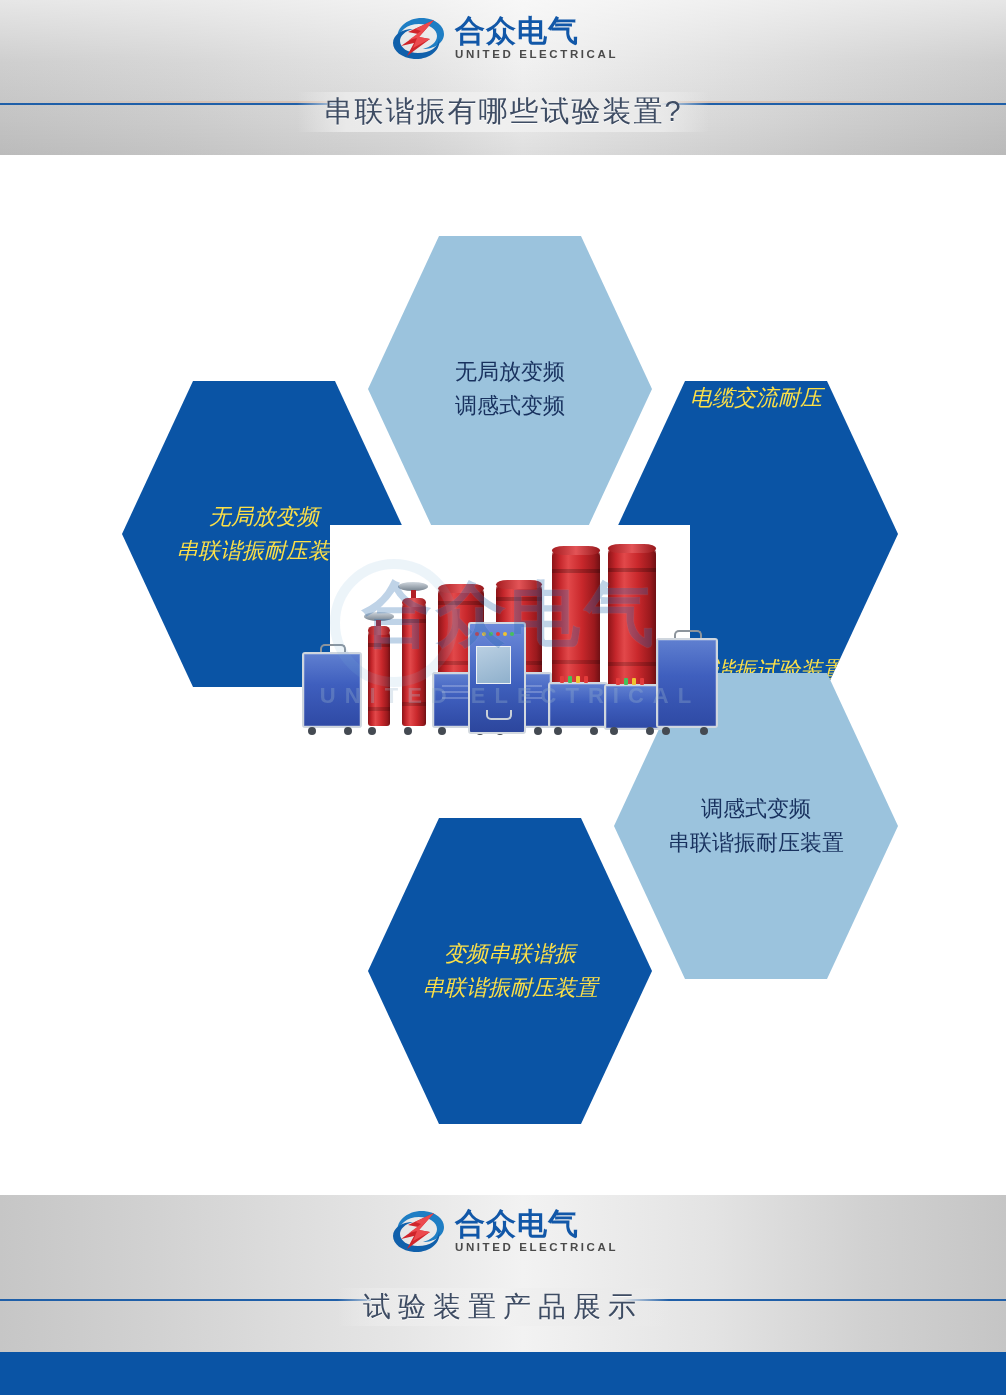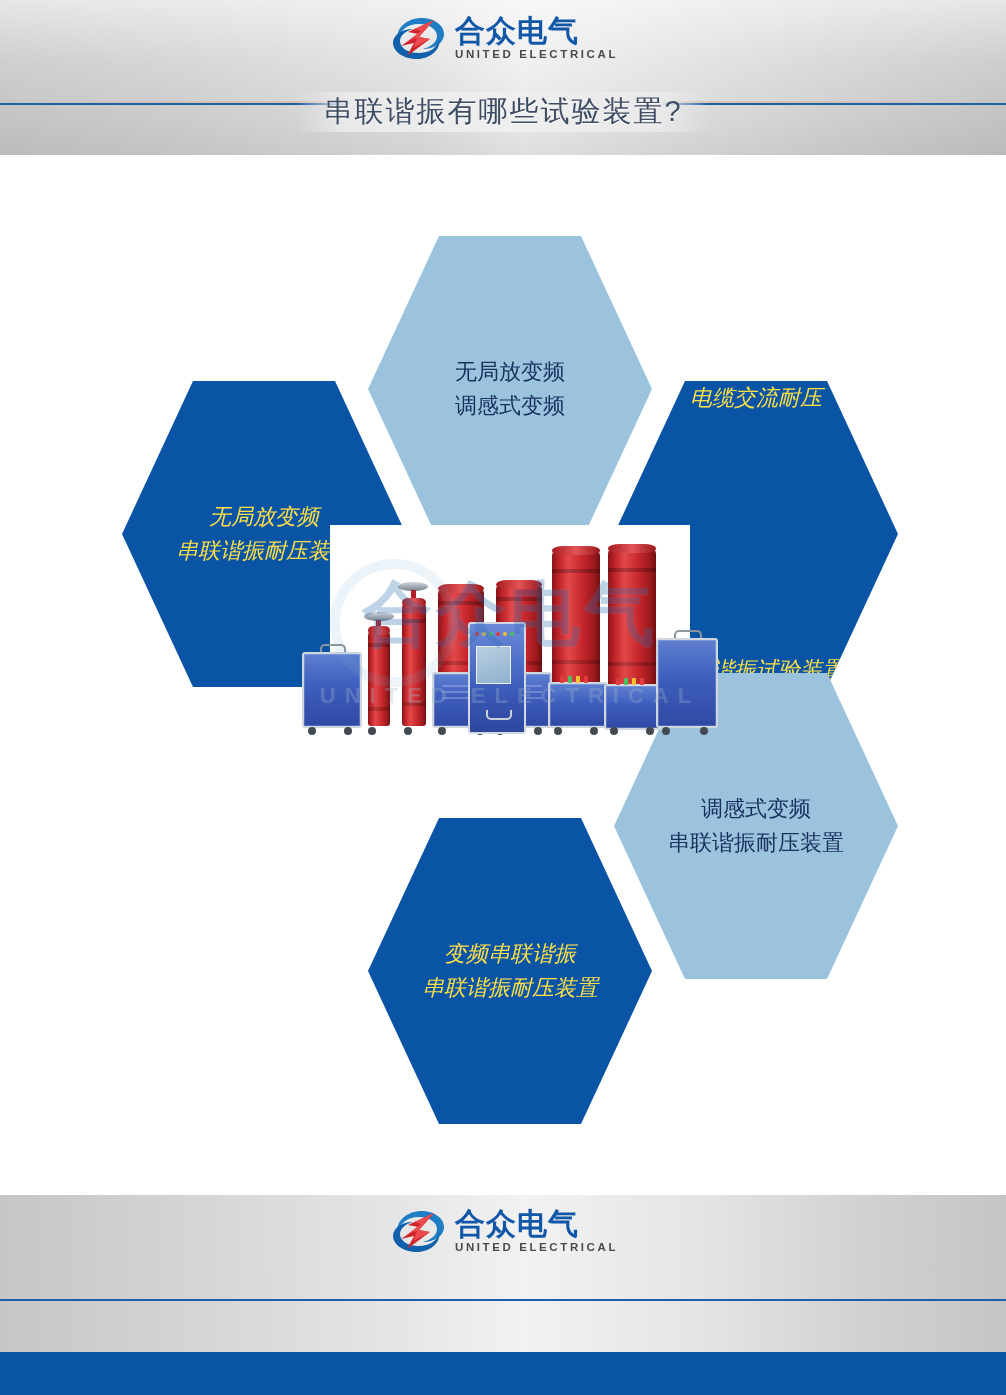"试验装置产品展示" div.ftr-title { html: none -> <div> <span>试验装置产品展示</span> </div> }
